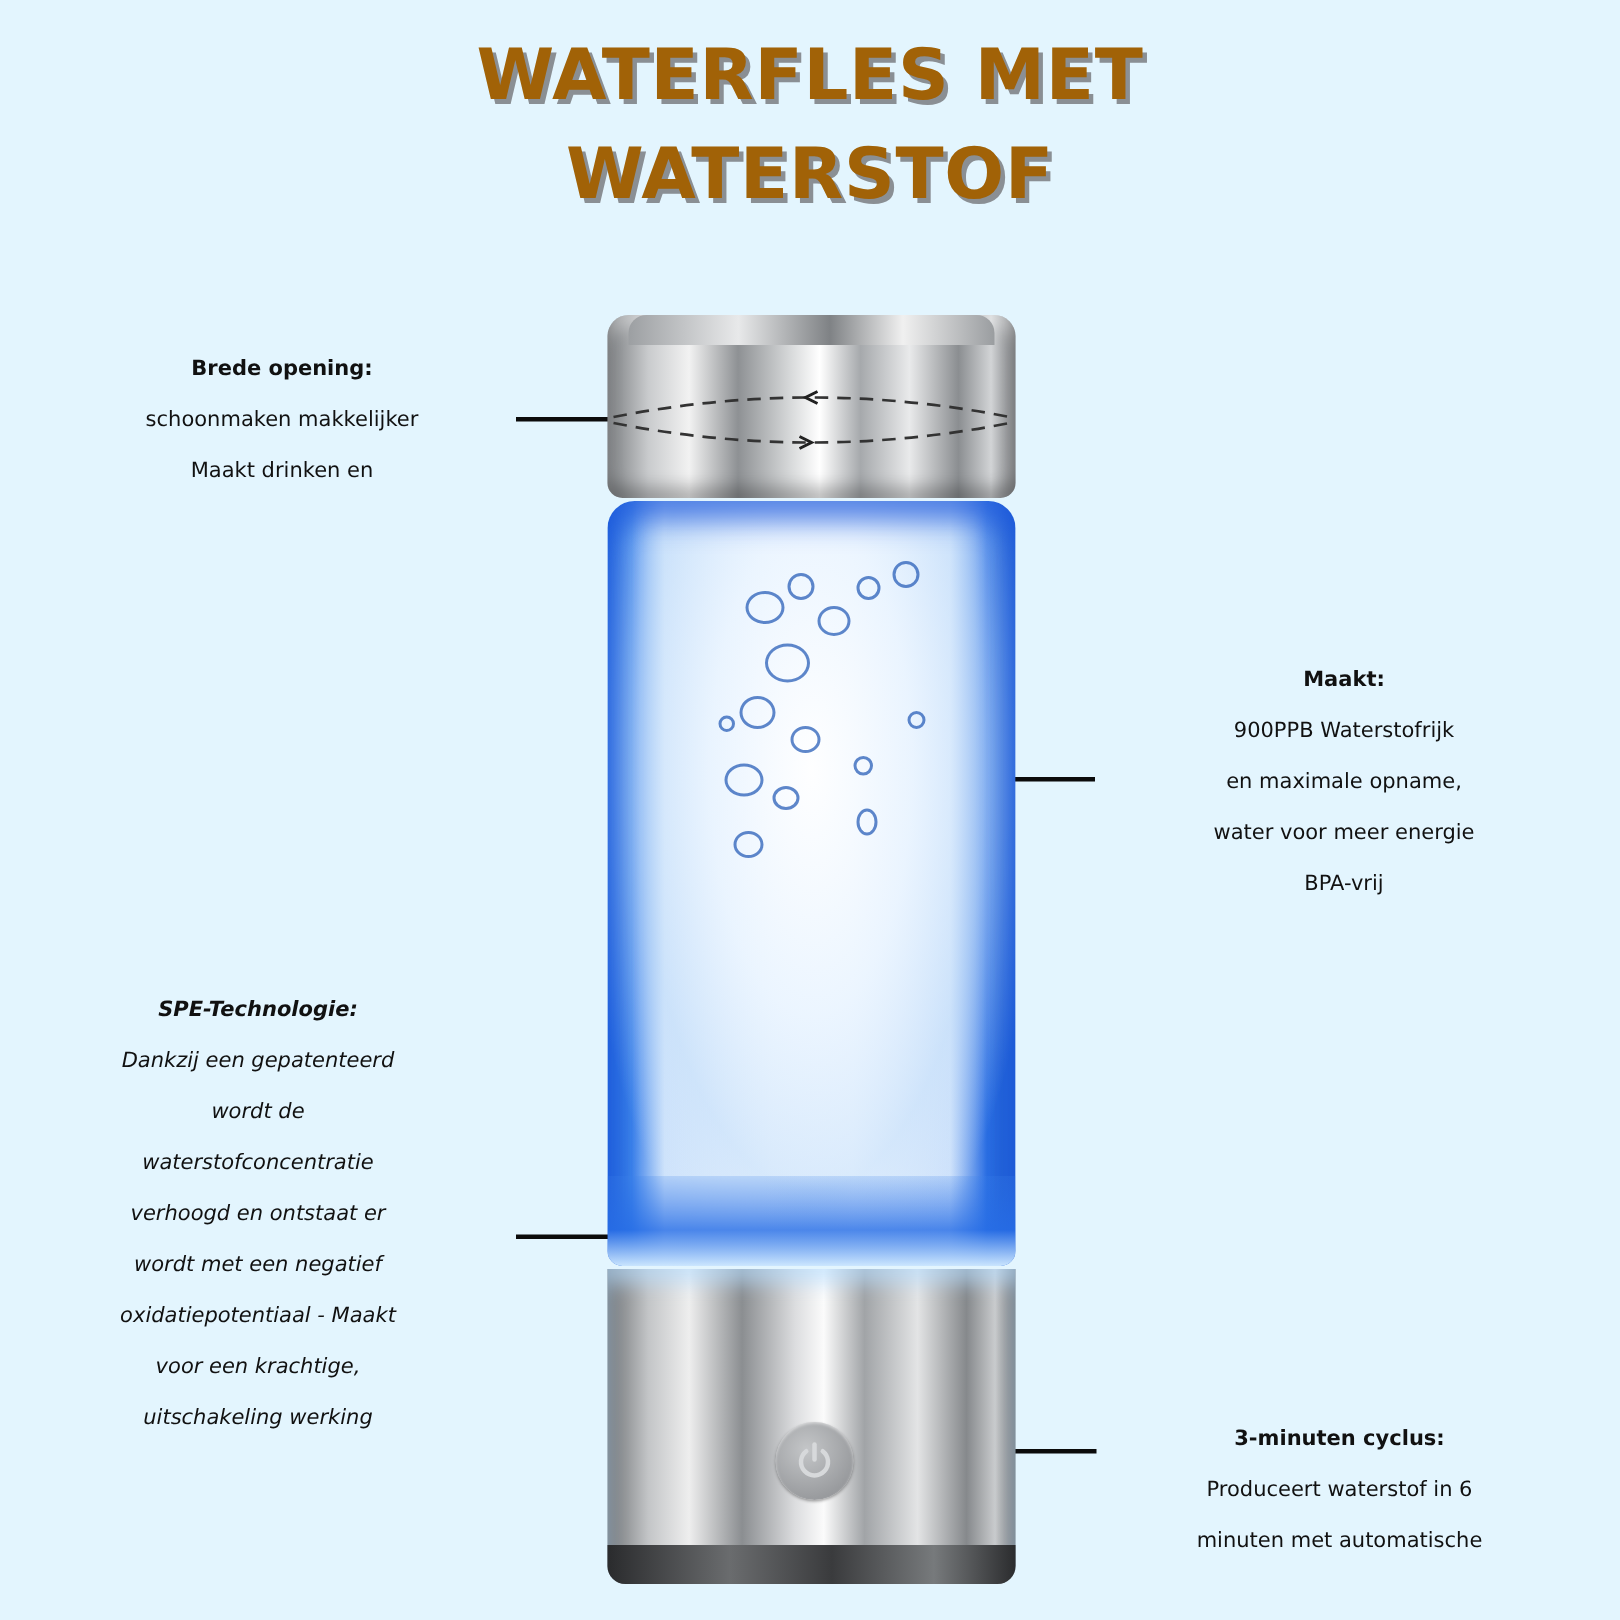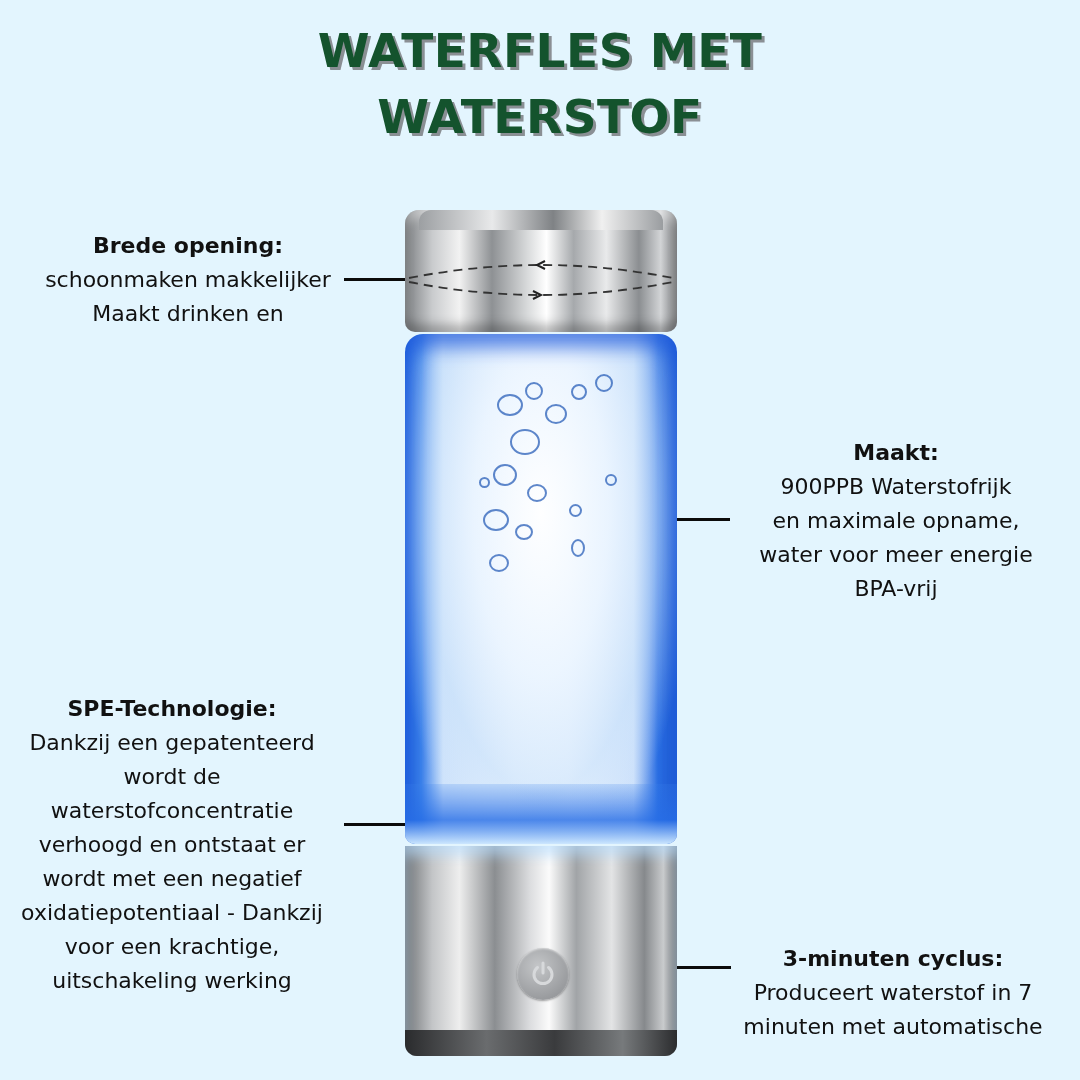"WATERFLES MET" .title { color: #14532d -> #a16207 }
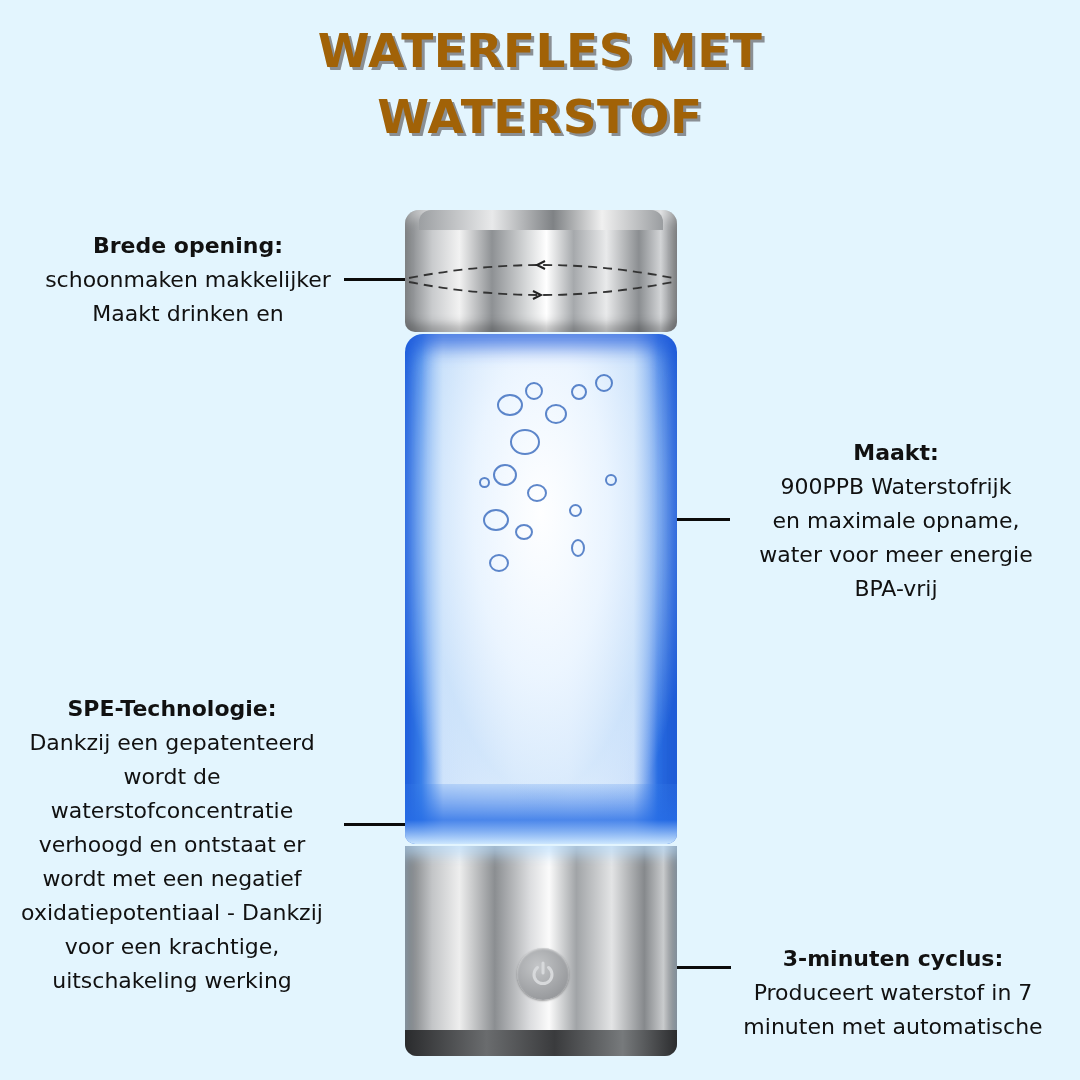"Brede opening:" .callout { font-size: 22px -> 14px }
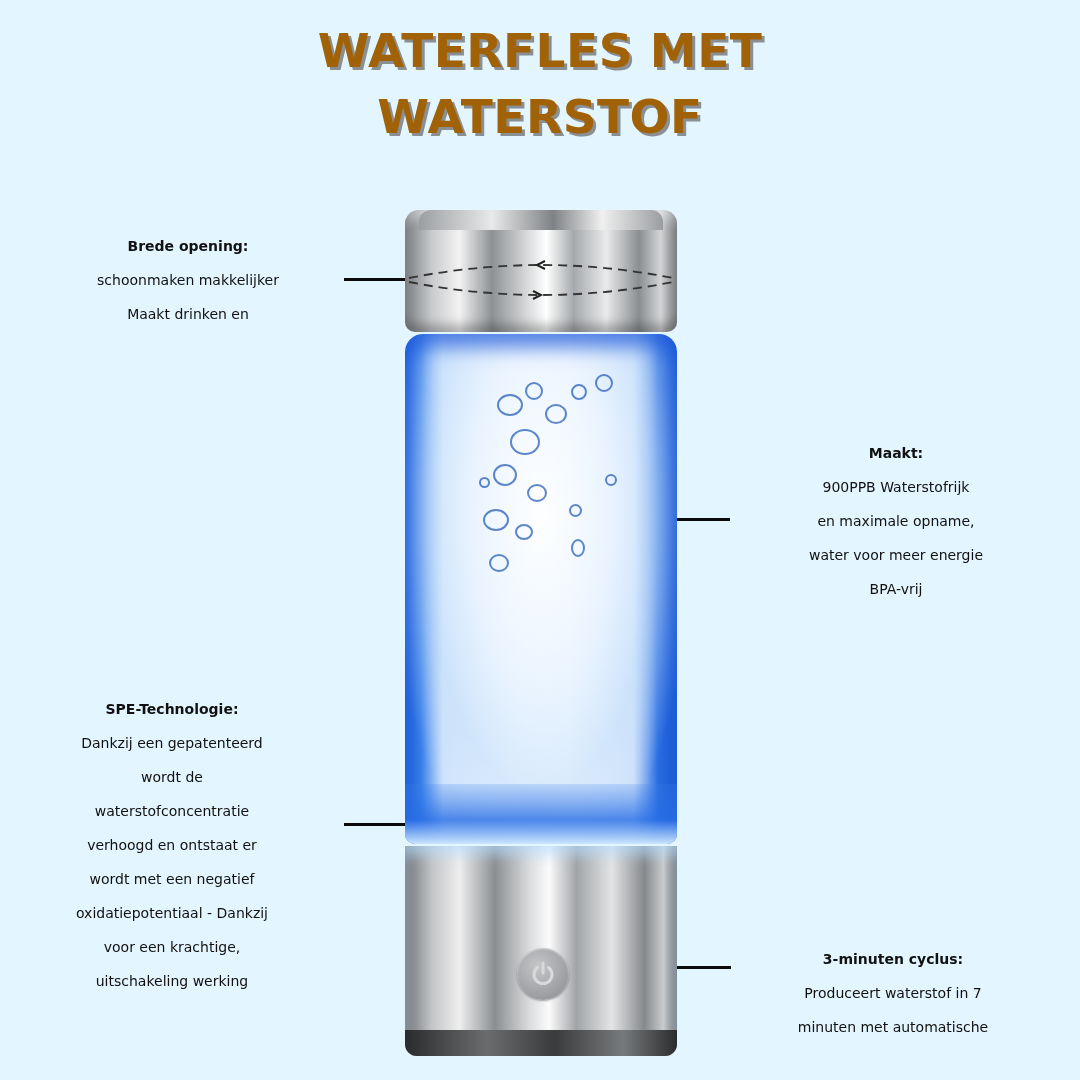"SPE-Technologie:" div.callout { font-style: none -> italic; top: 692px -> 656px }
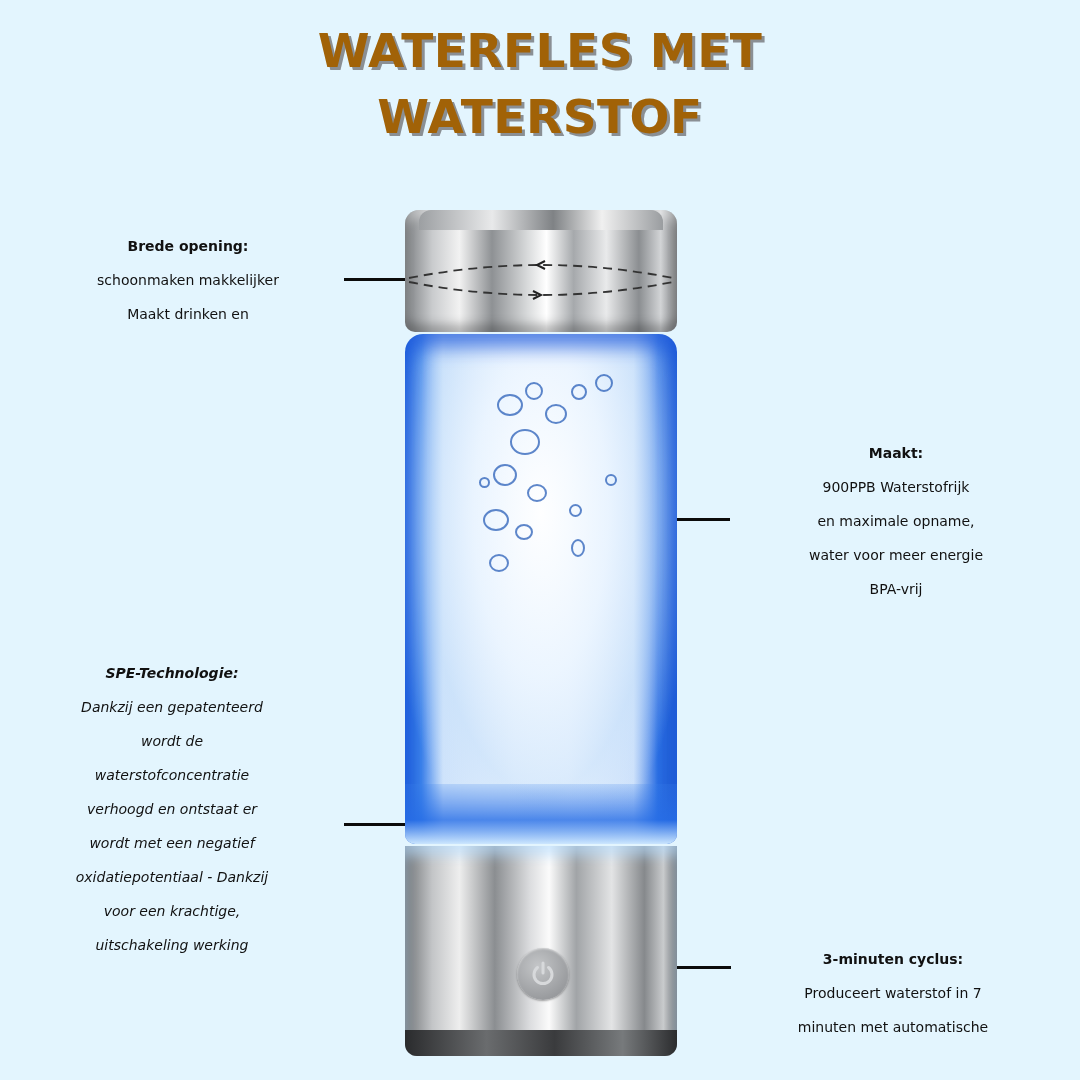"oxidatiepotentiaal - Dankzij" div.body { text: Dankzij -> Maakt }
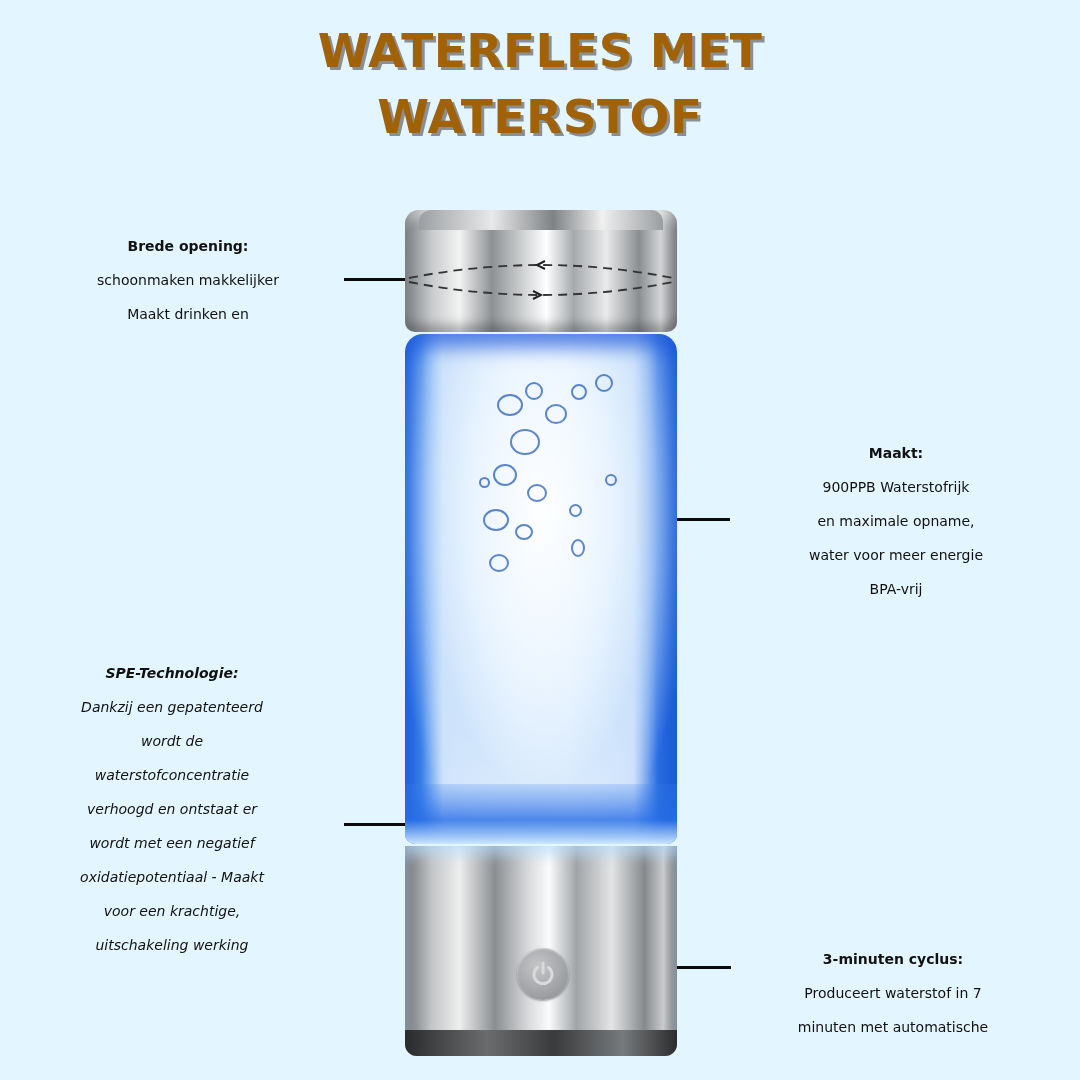"Produceert waterstof in 7" div.body { text: 7 -> 6 }
